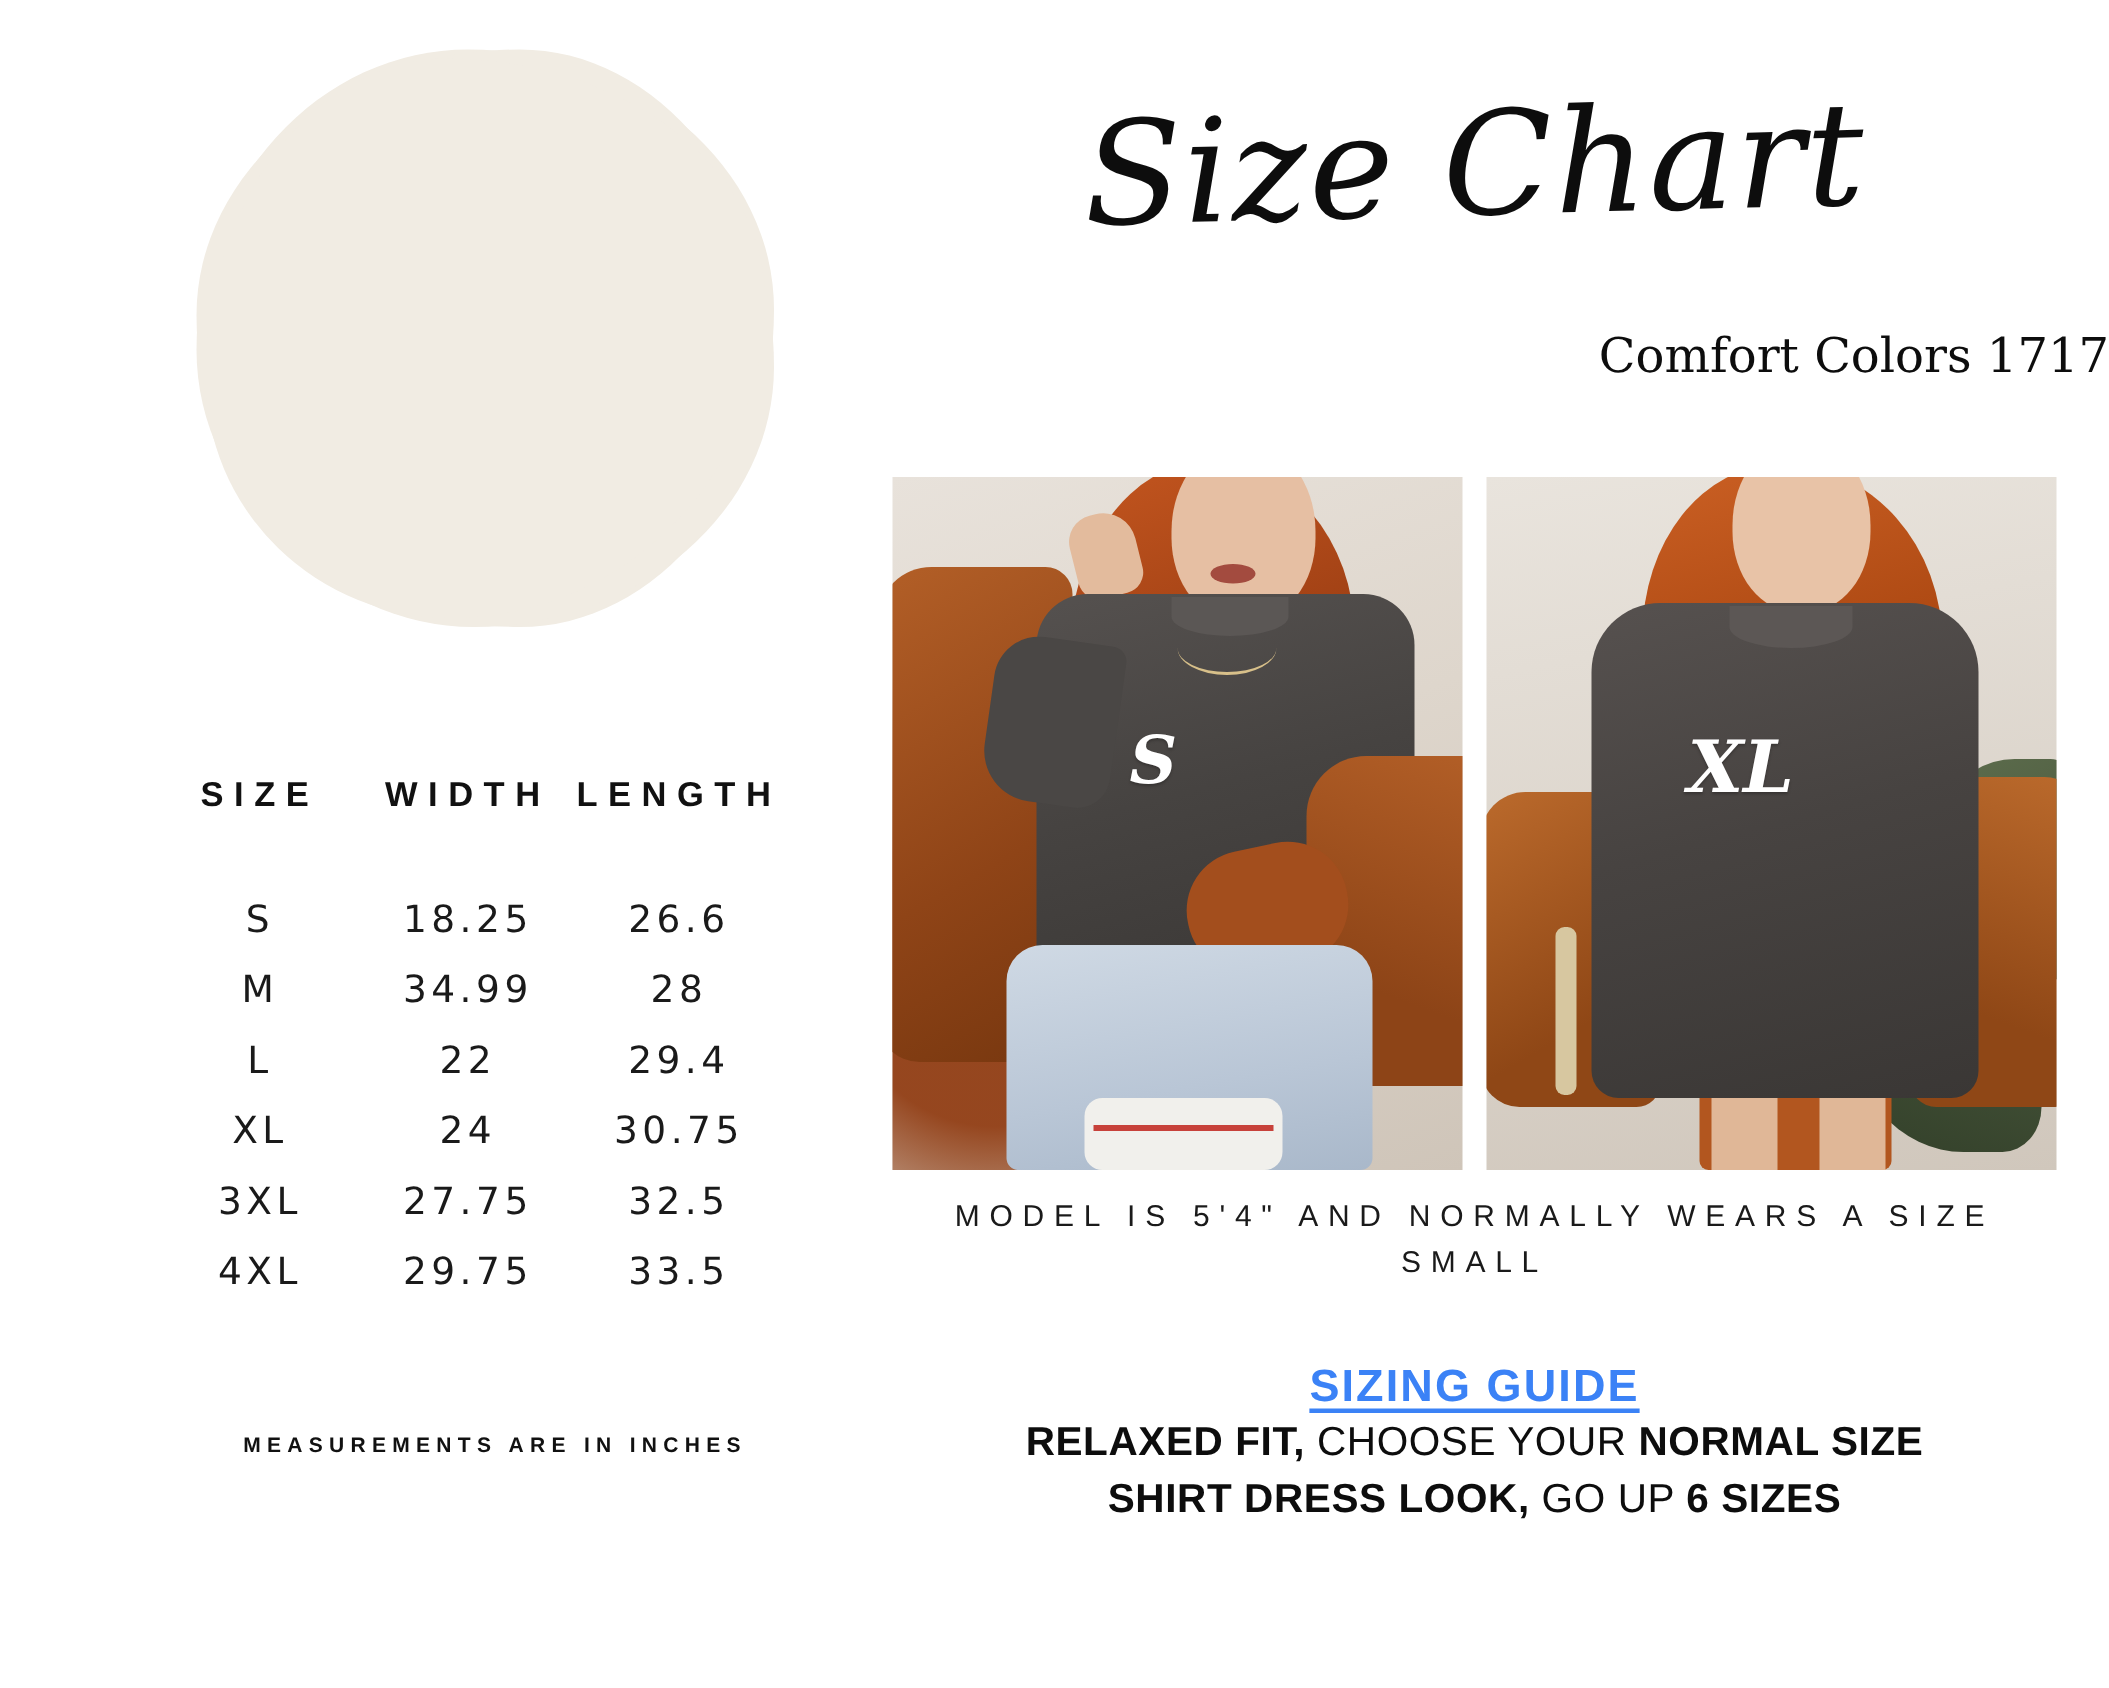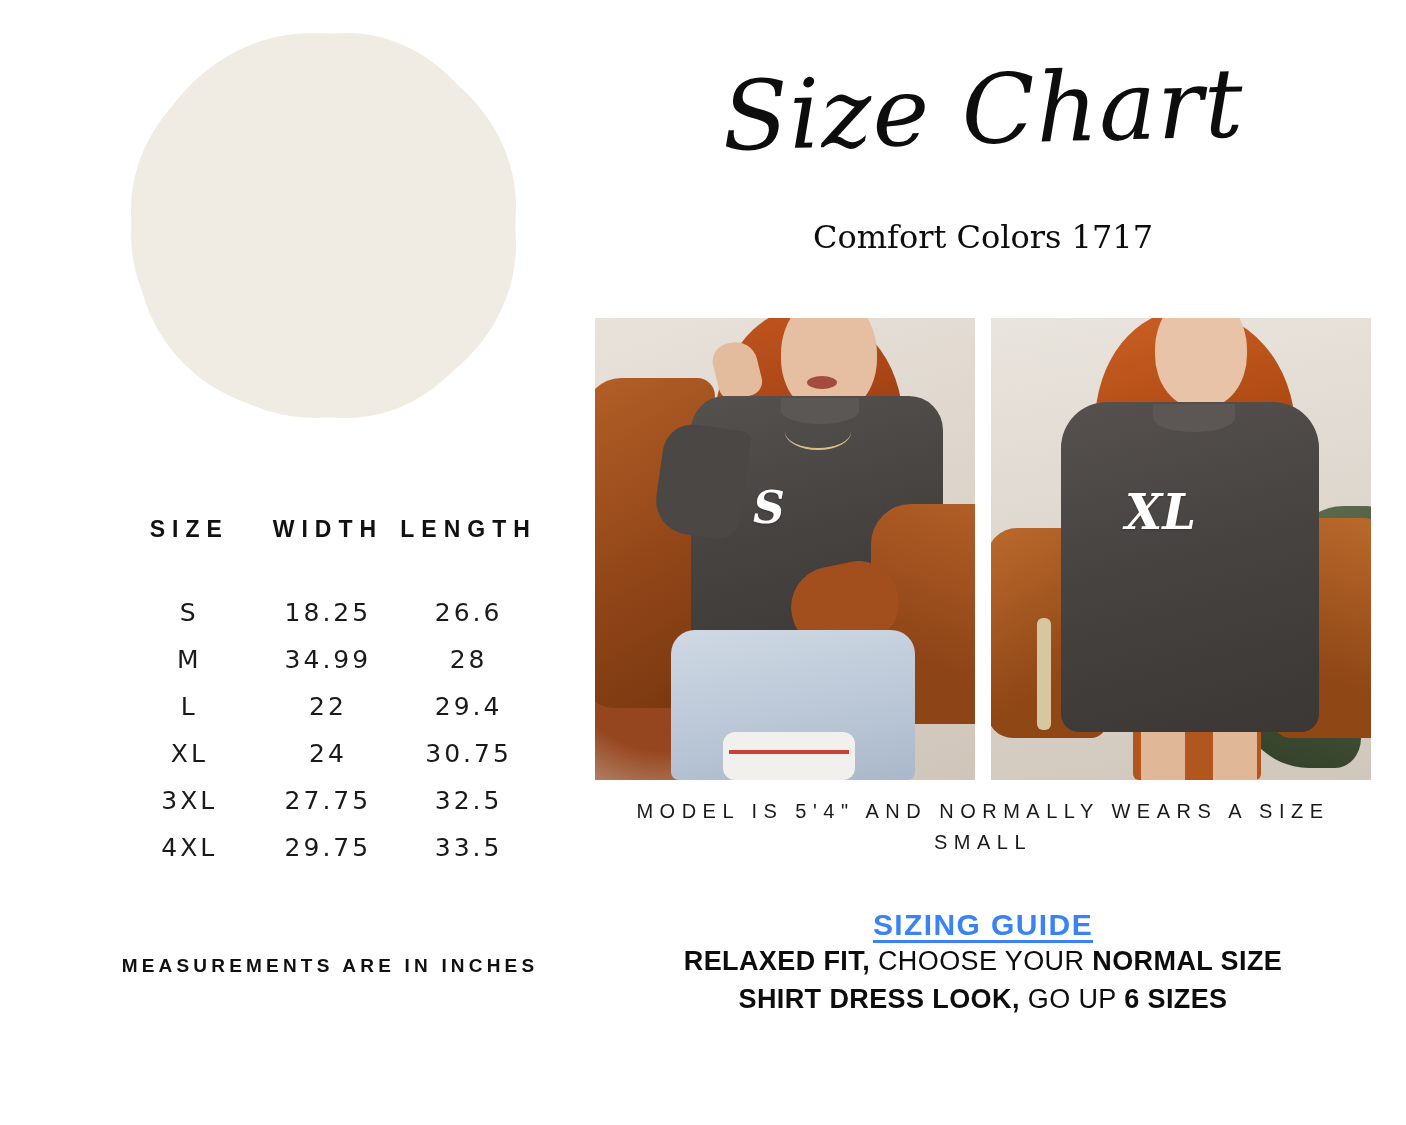"Comfort Colors 1717" #chart-subtitle { text-align: center -> right }
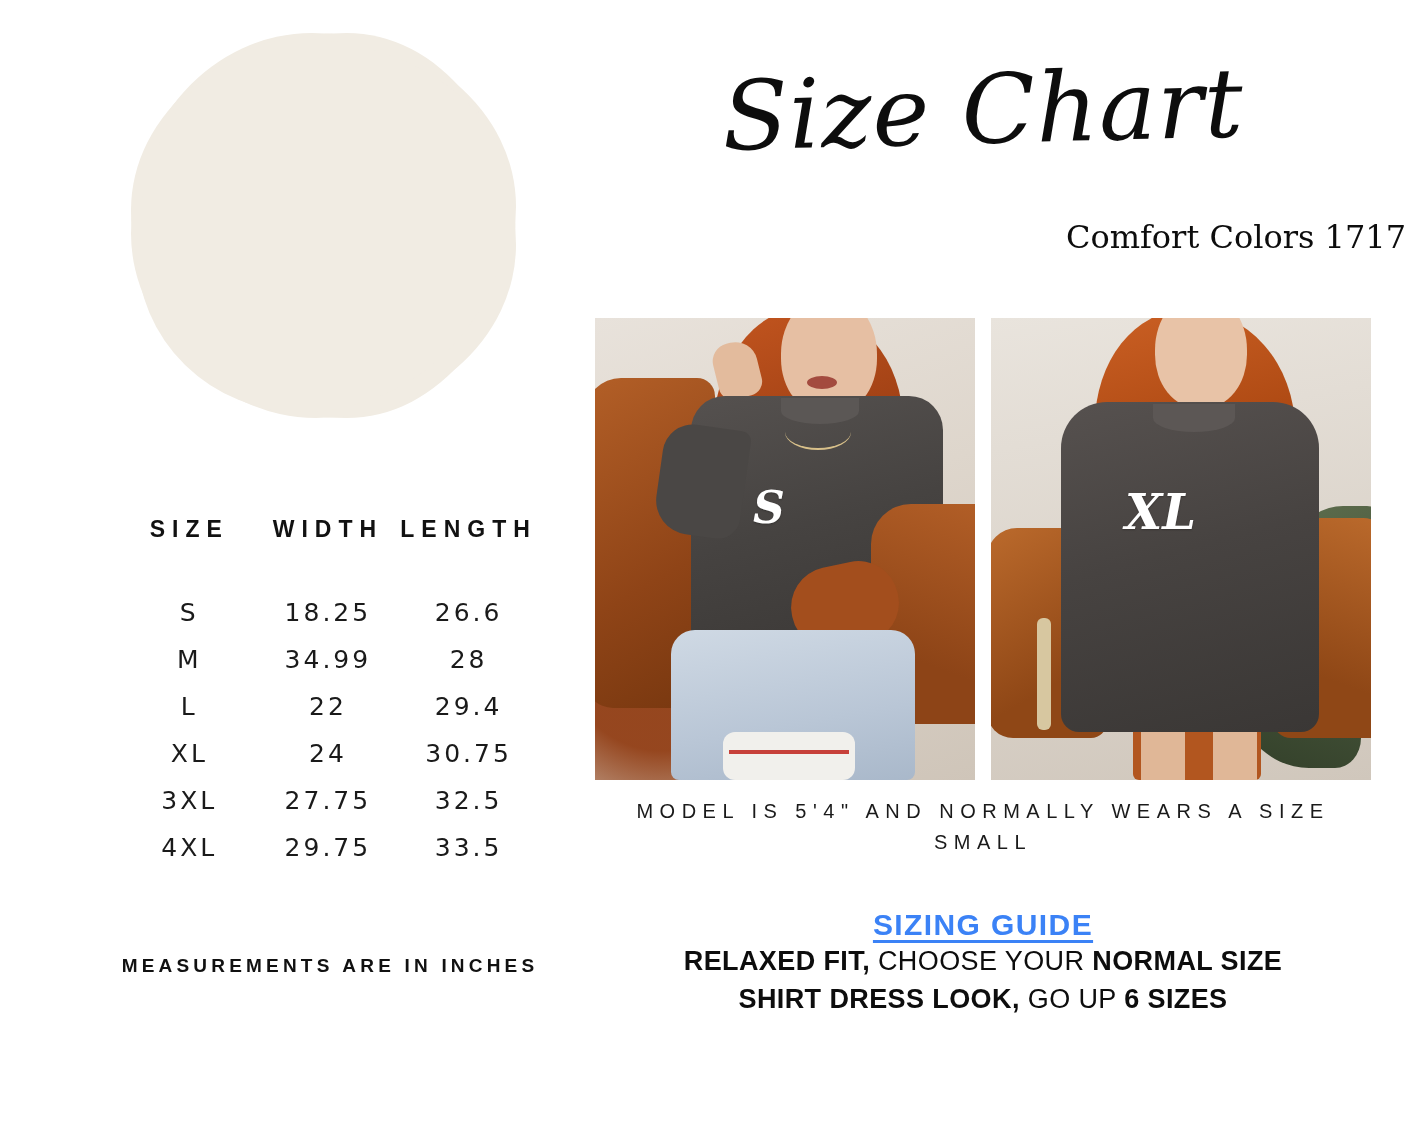"SIZE" #size-table { left: 120px -> 104px }
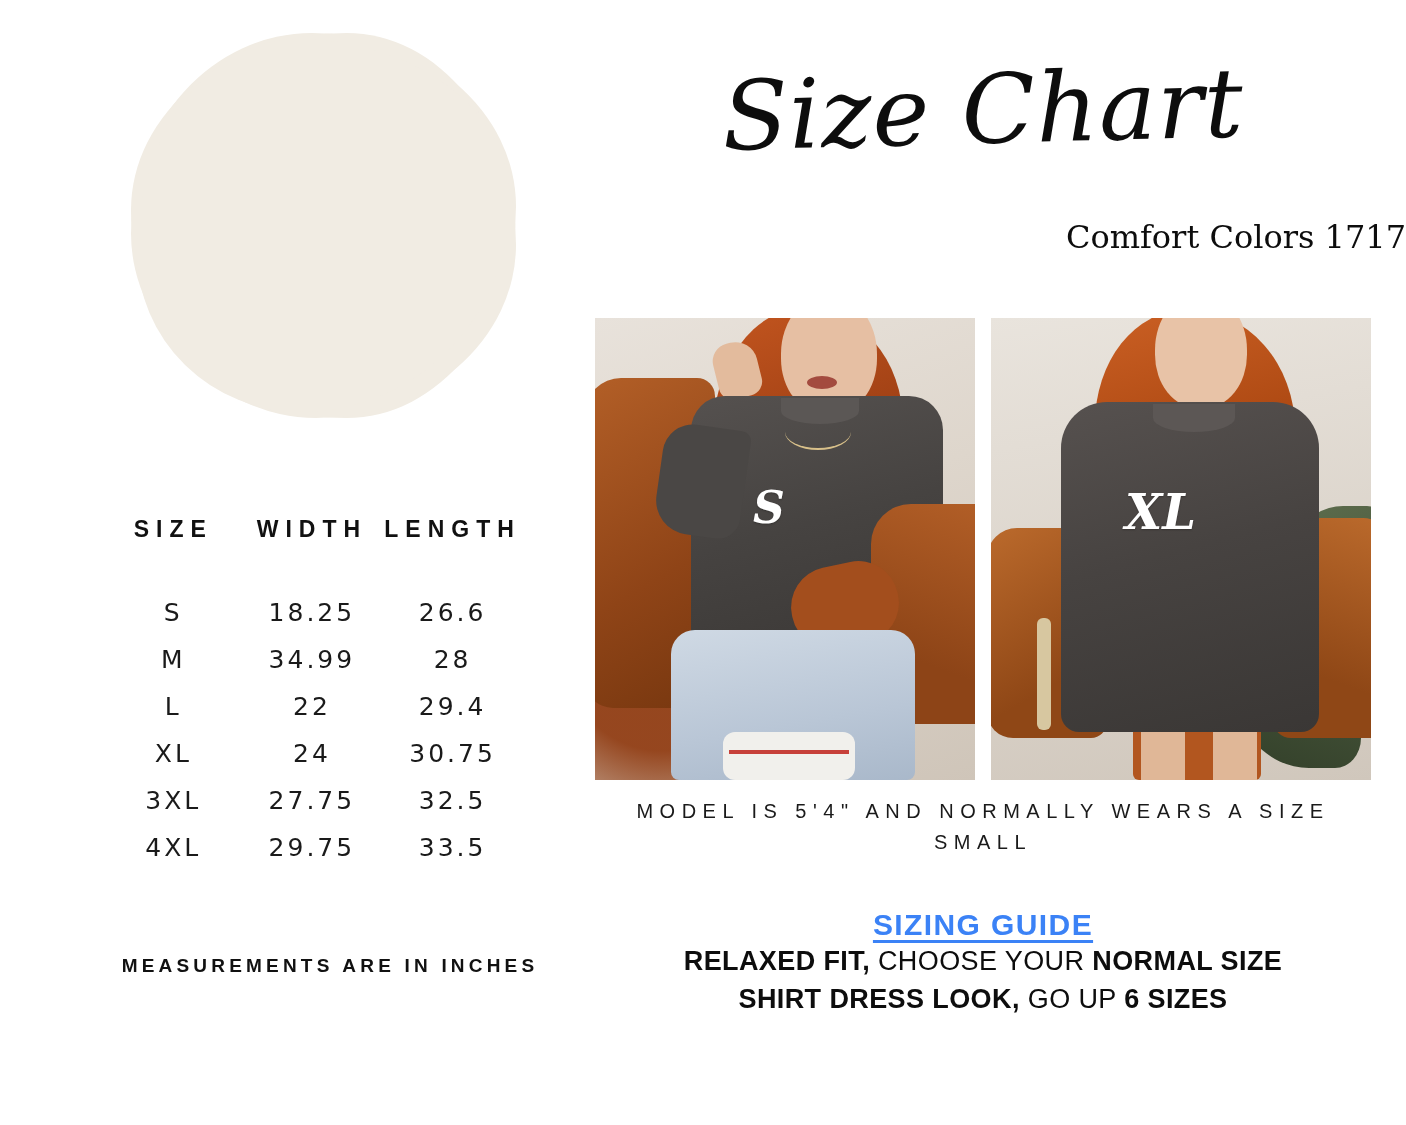"MEASUREMENTS ARE IN INCHES" #measurement-note { font-size: 19px -> 14px }
